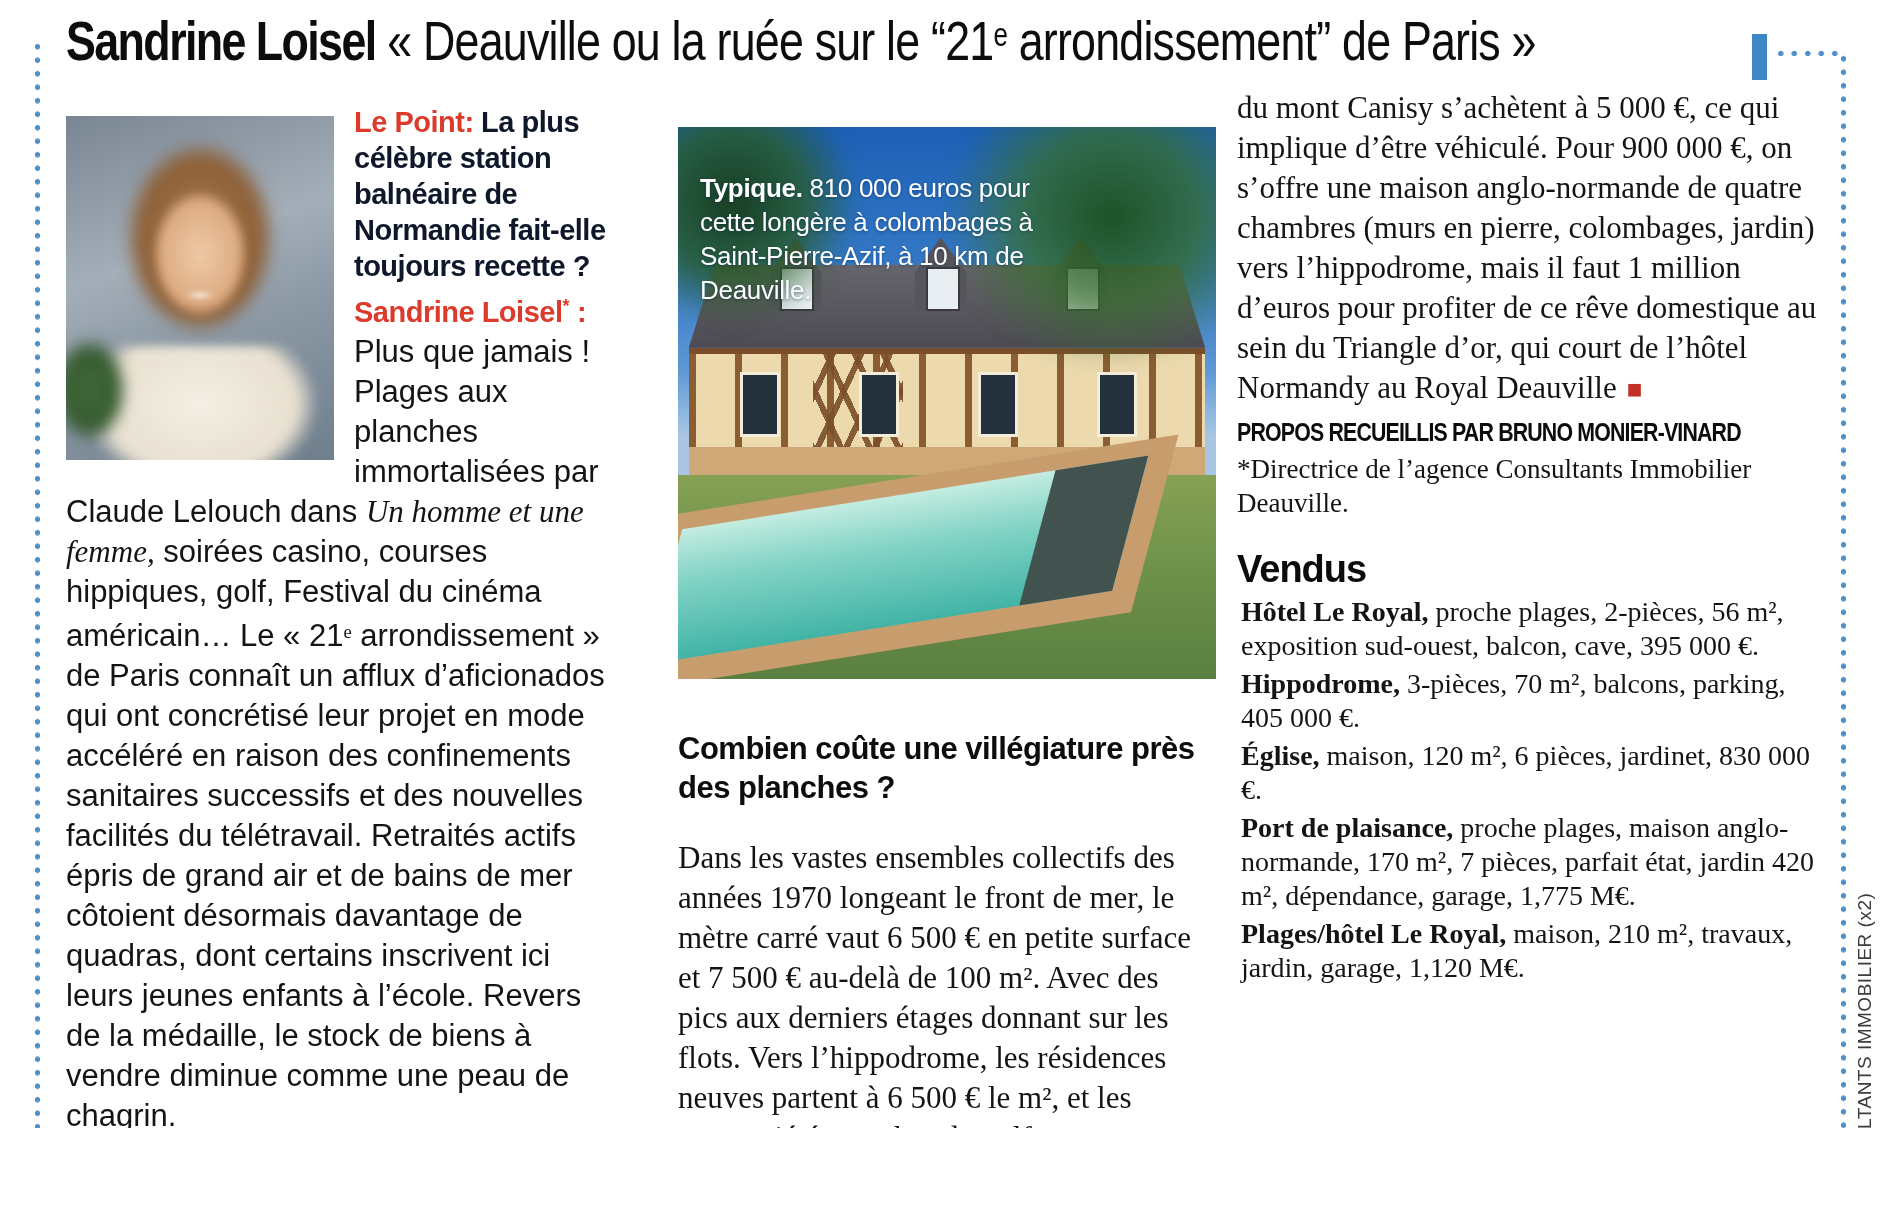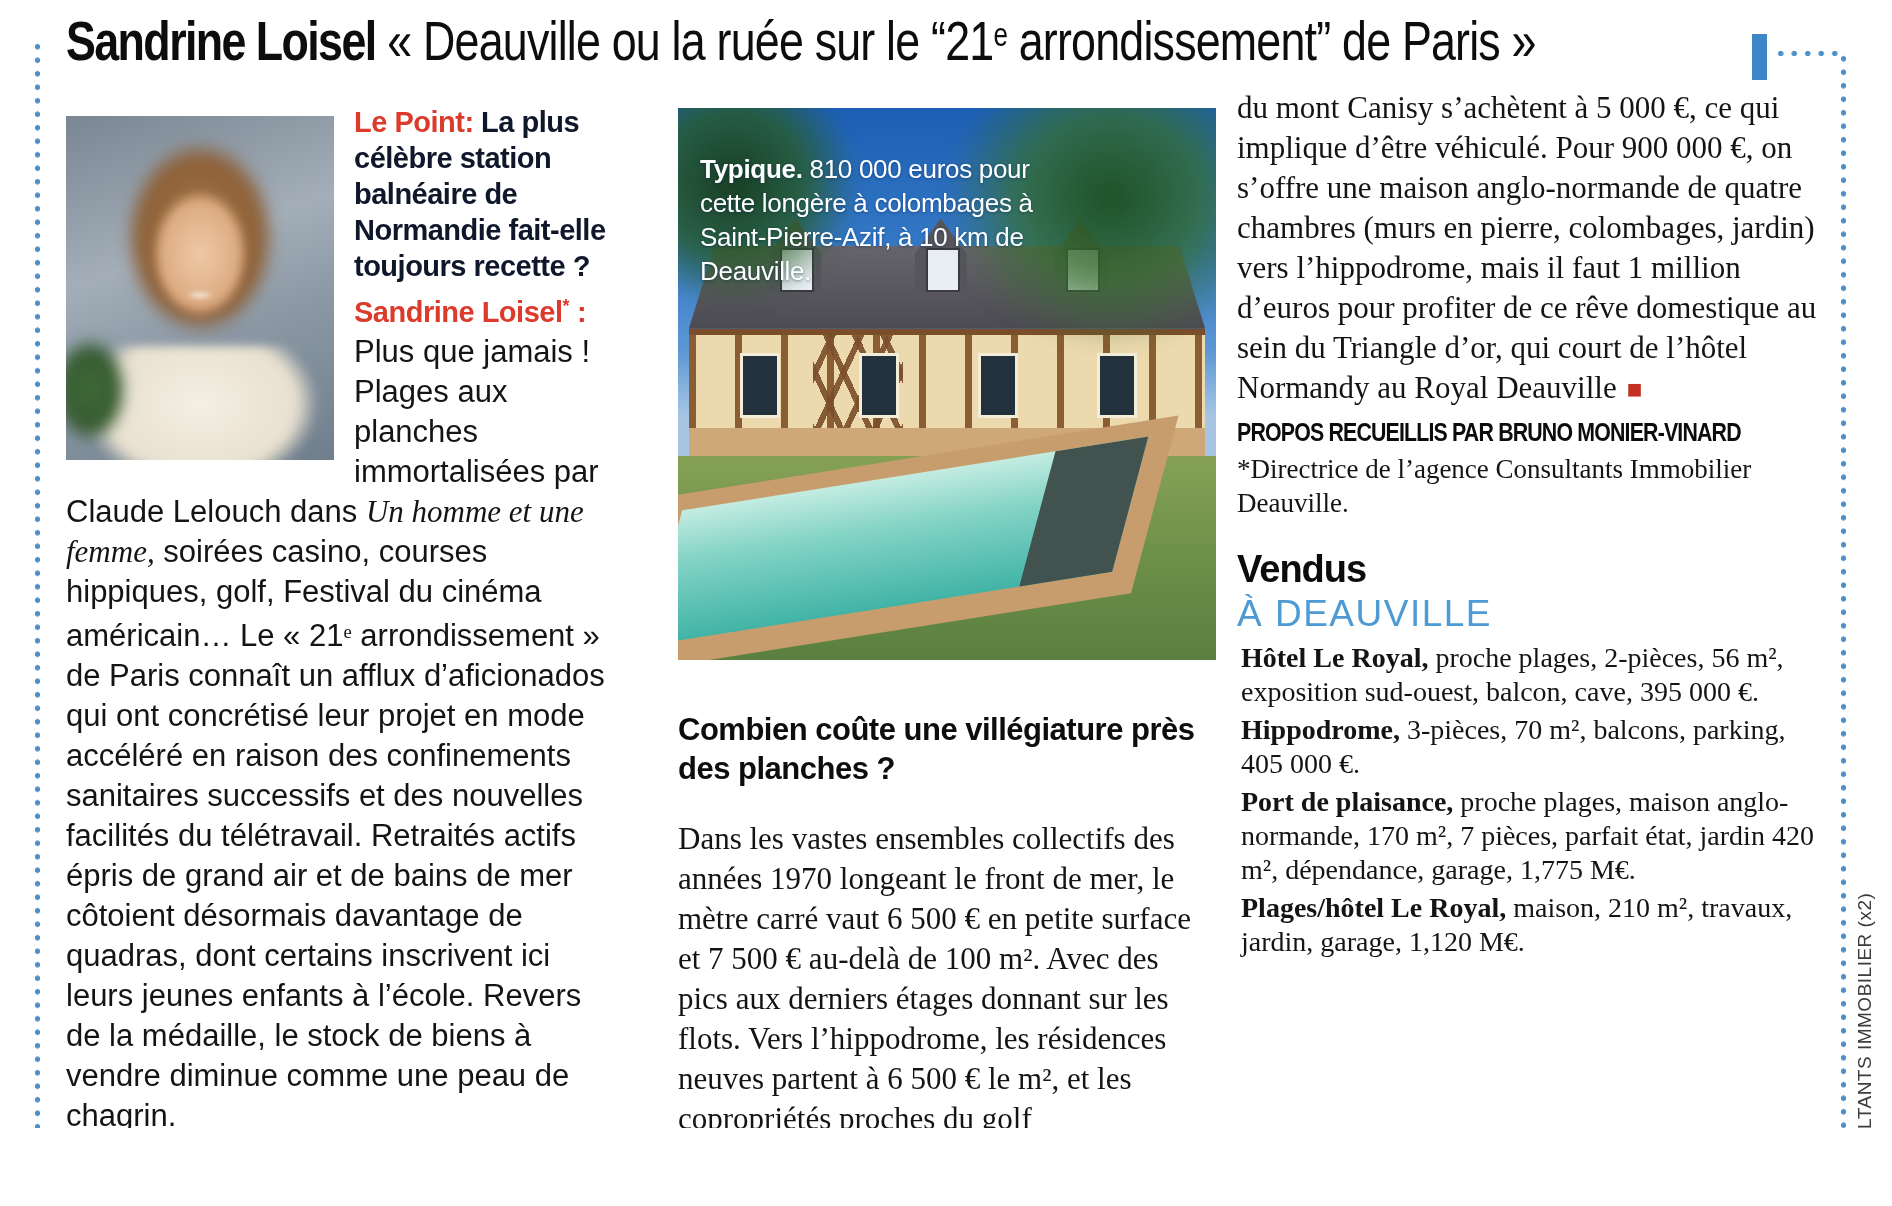"Typique. 810 000 euros pour" .col2 { top: 108px -> 127px }
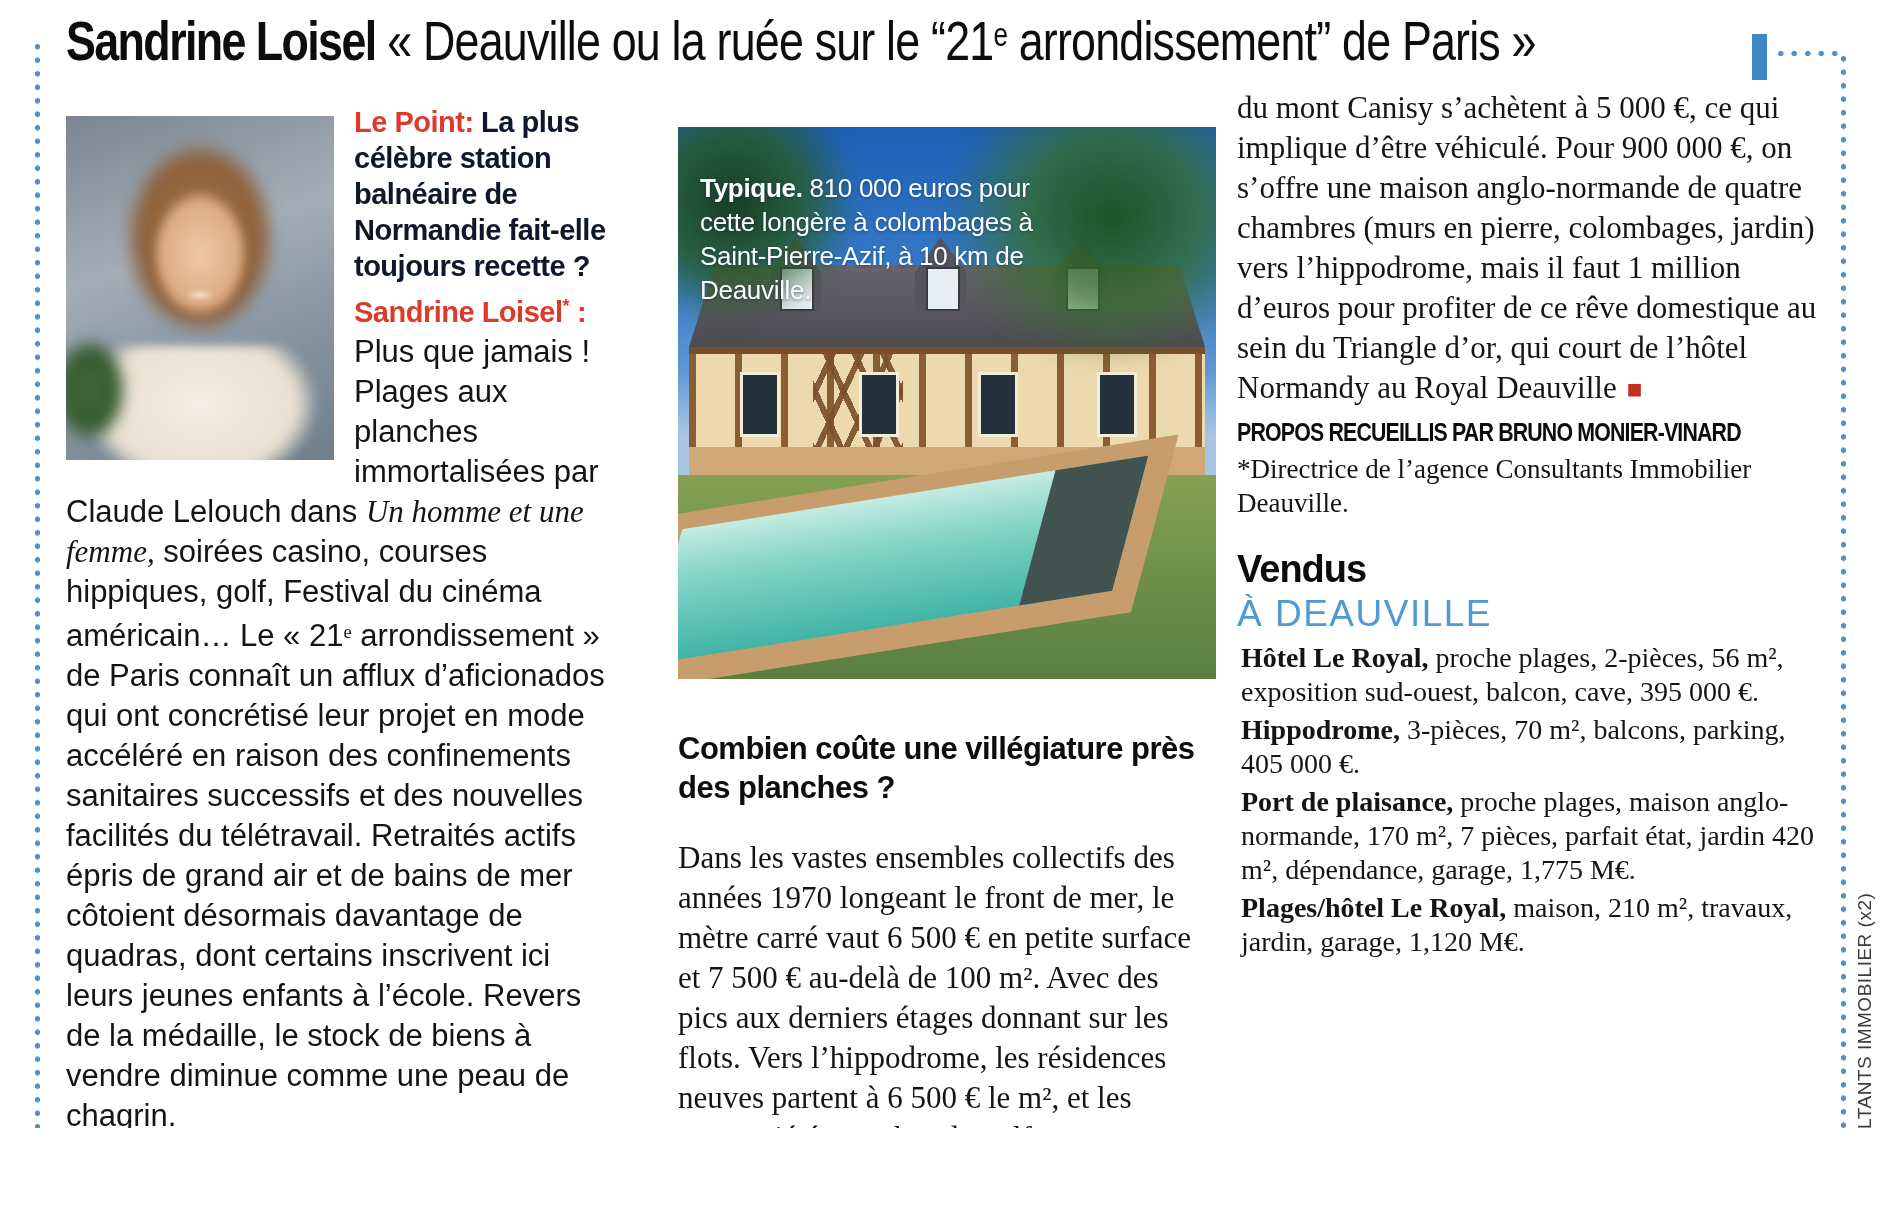"À DEAUVILLE" div.vendus-subtitle { html: <div>À DEAUVILLE</div> -> none }
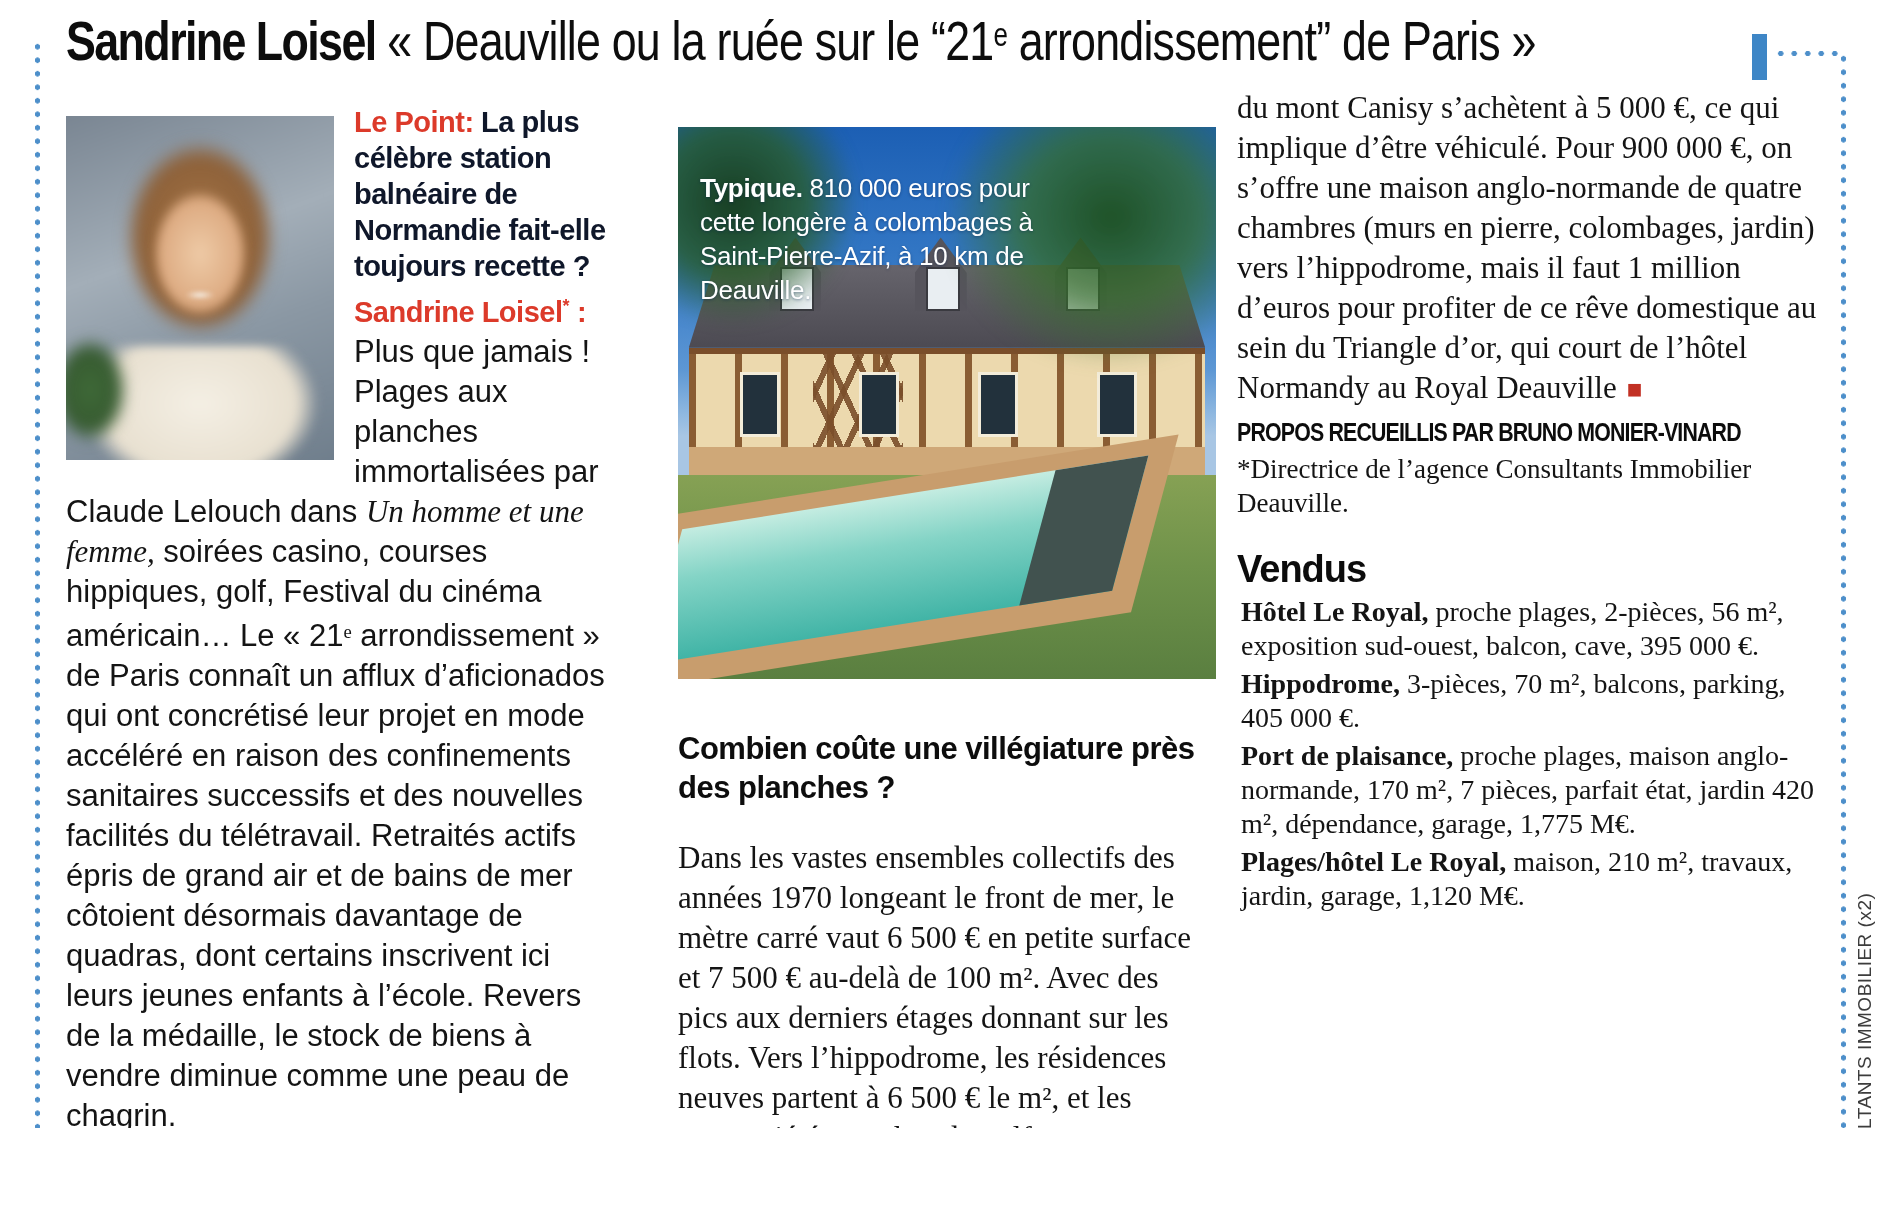"Église, maison, 120 m², 6" div.listing { html: none -> <div><span>Église,</span><span> maison, 120 m², 6 pièces, jardinet, 830 000 €.</span></div> }
